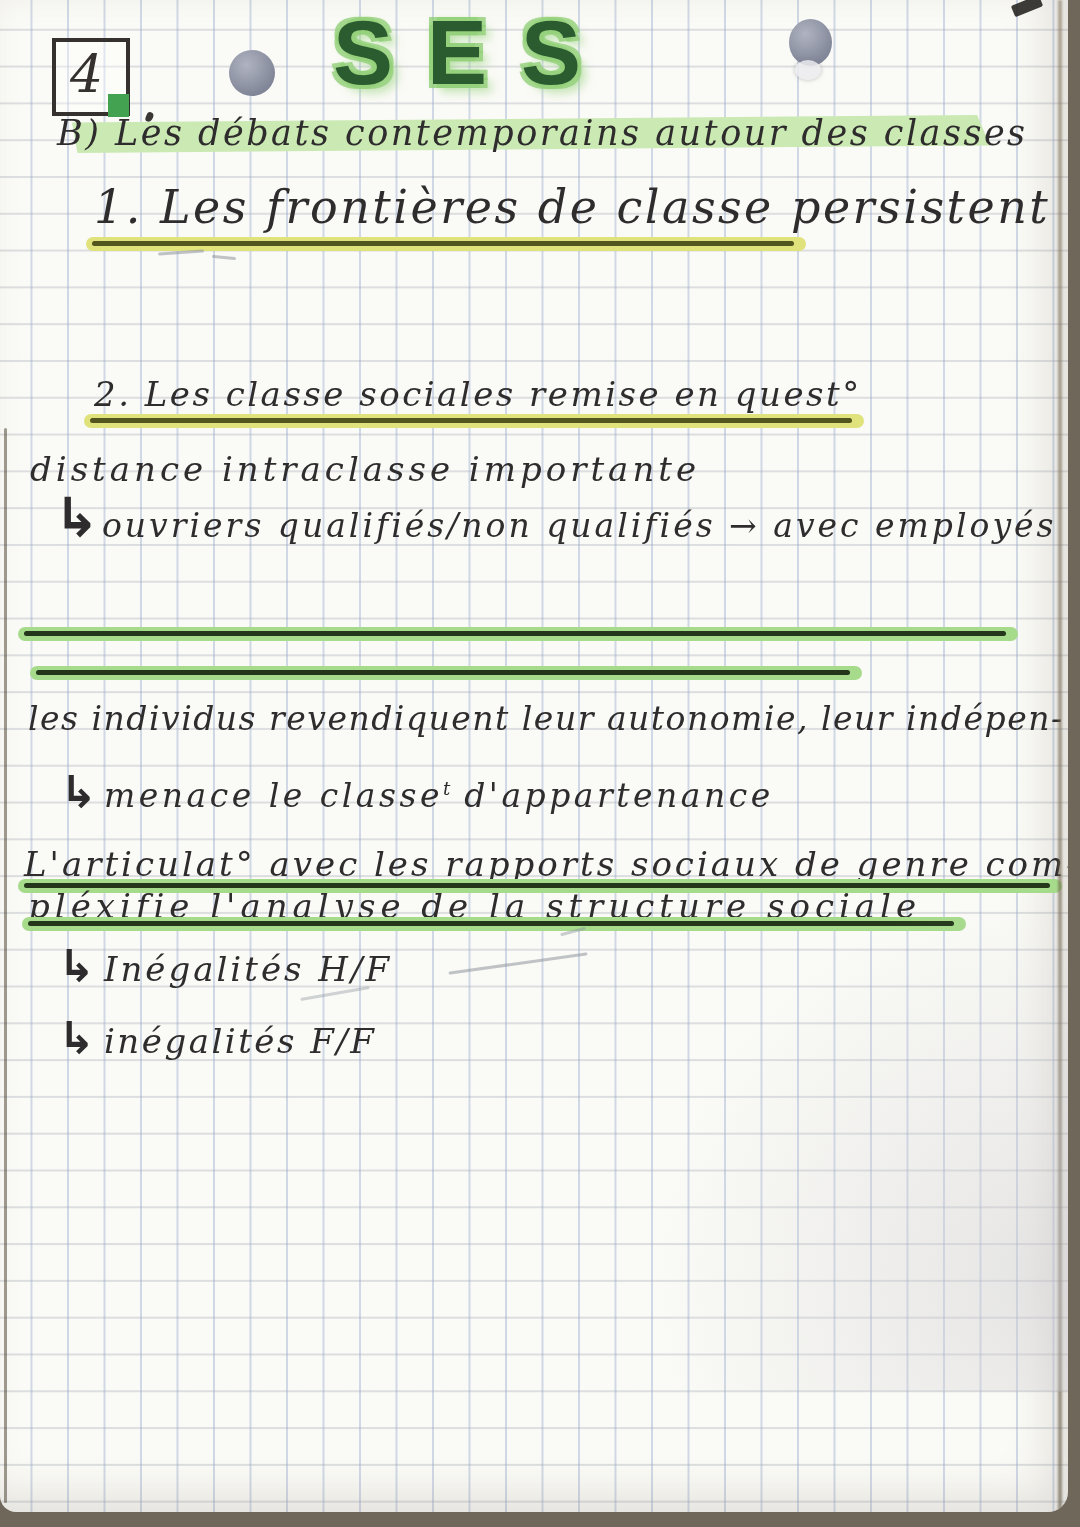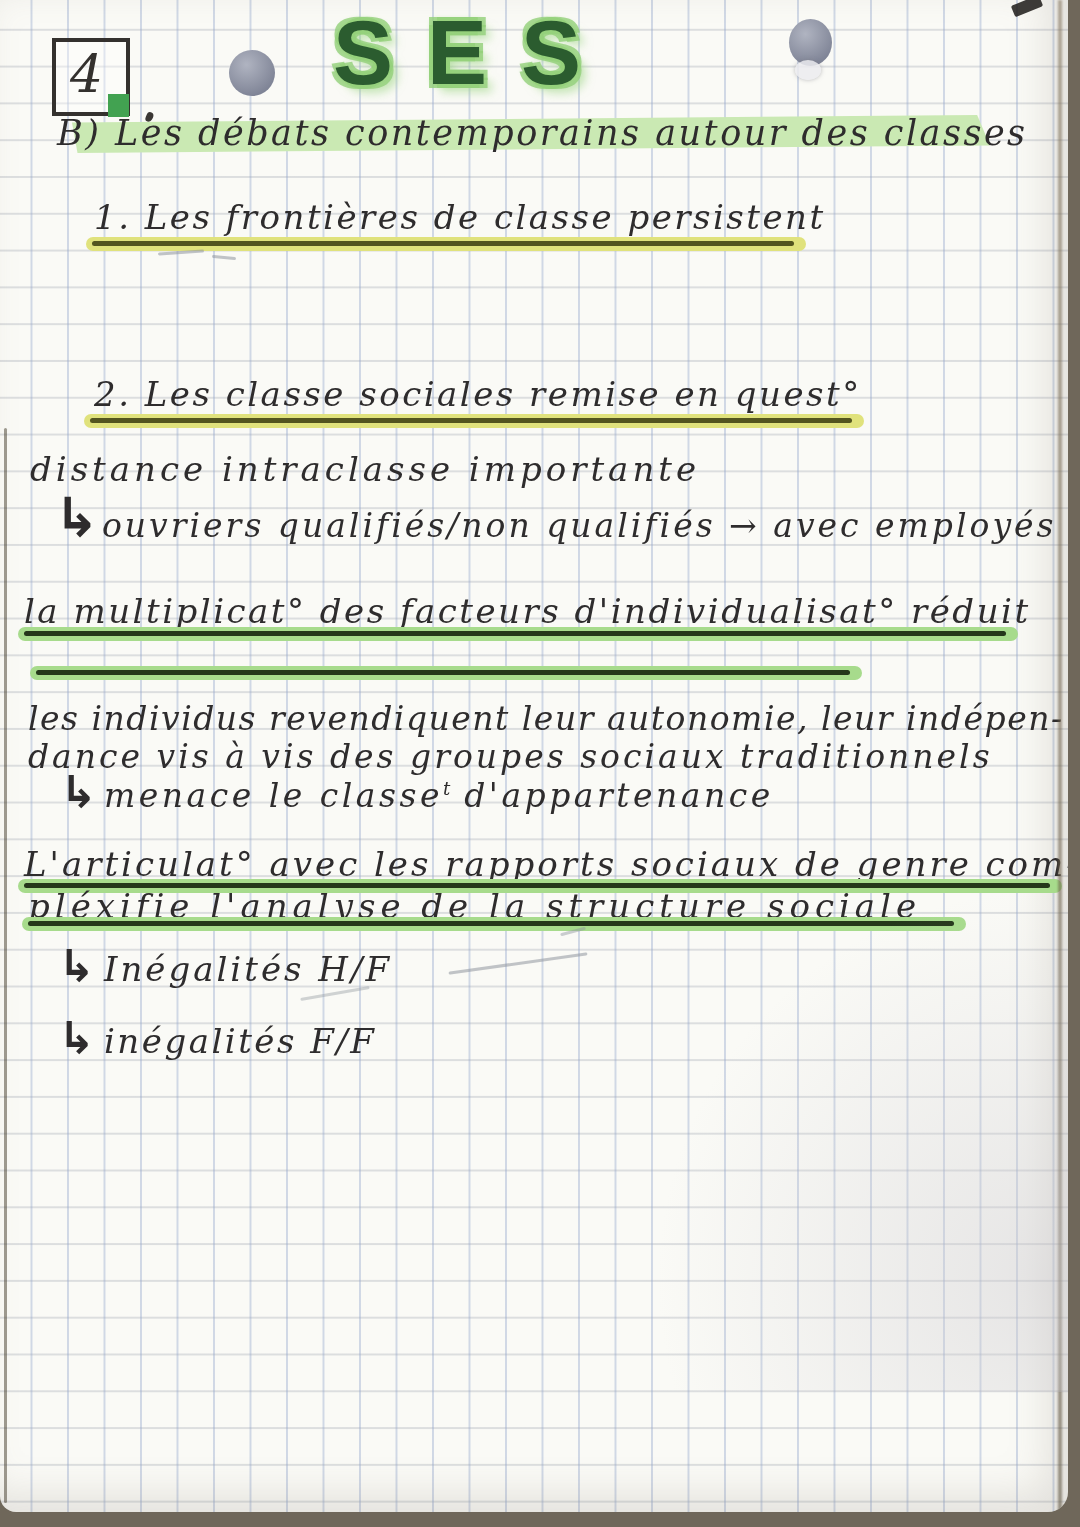"1. Les frontières de classe" #heading-1 { font-size: 34px -> 46px; top: 197px -> 180px }
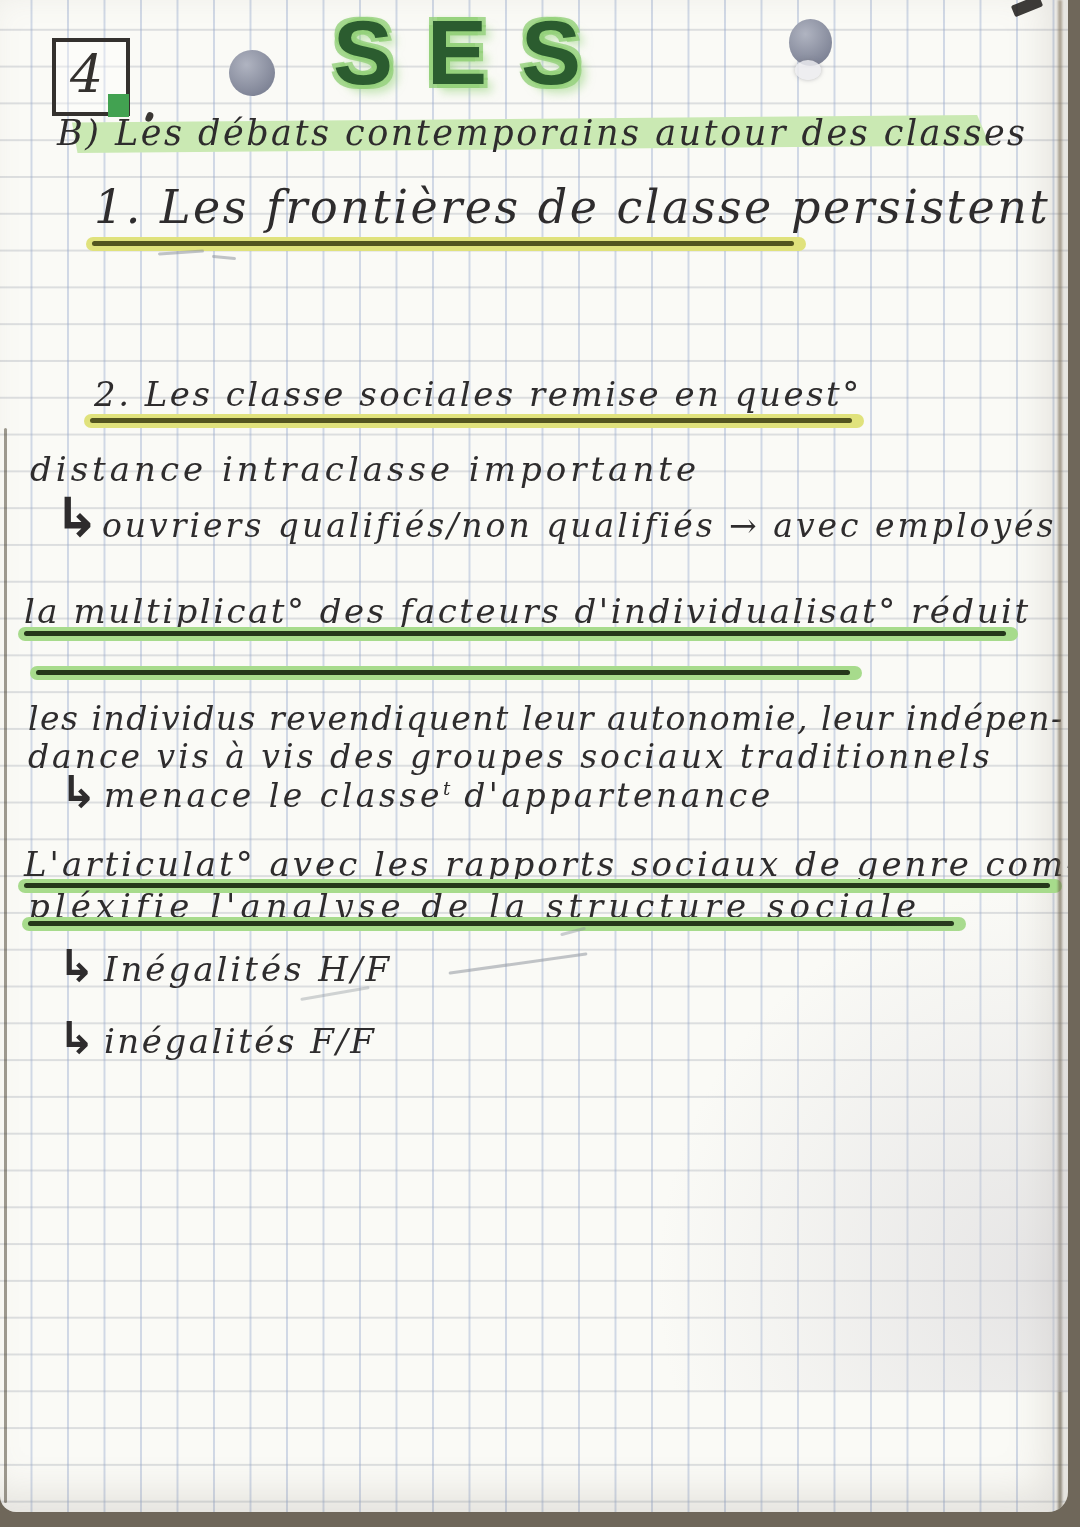"la multiplicat° des facteurs" div.hand { html: <div>la multiplicat° des facteurs d'individualisat° réduit</div> -> none }
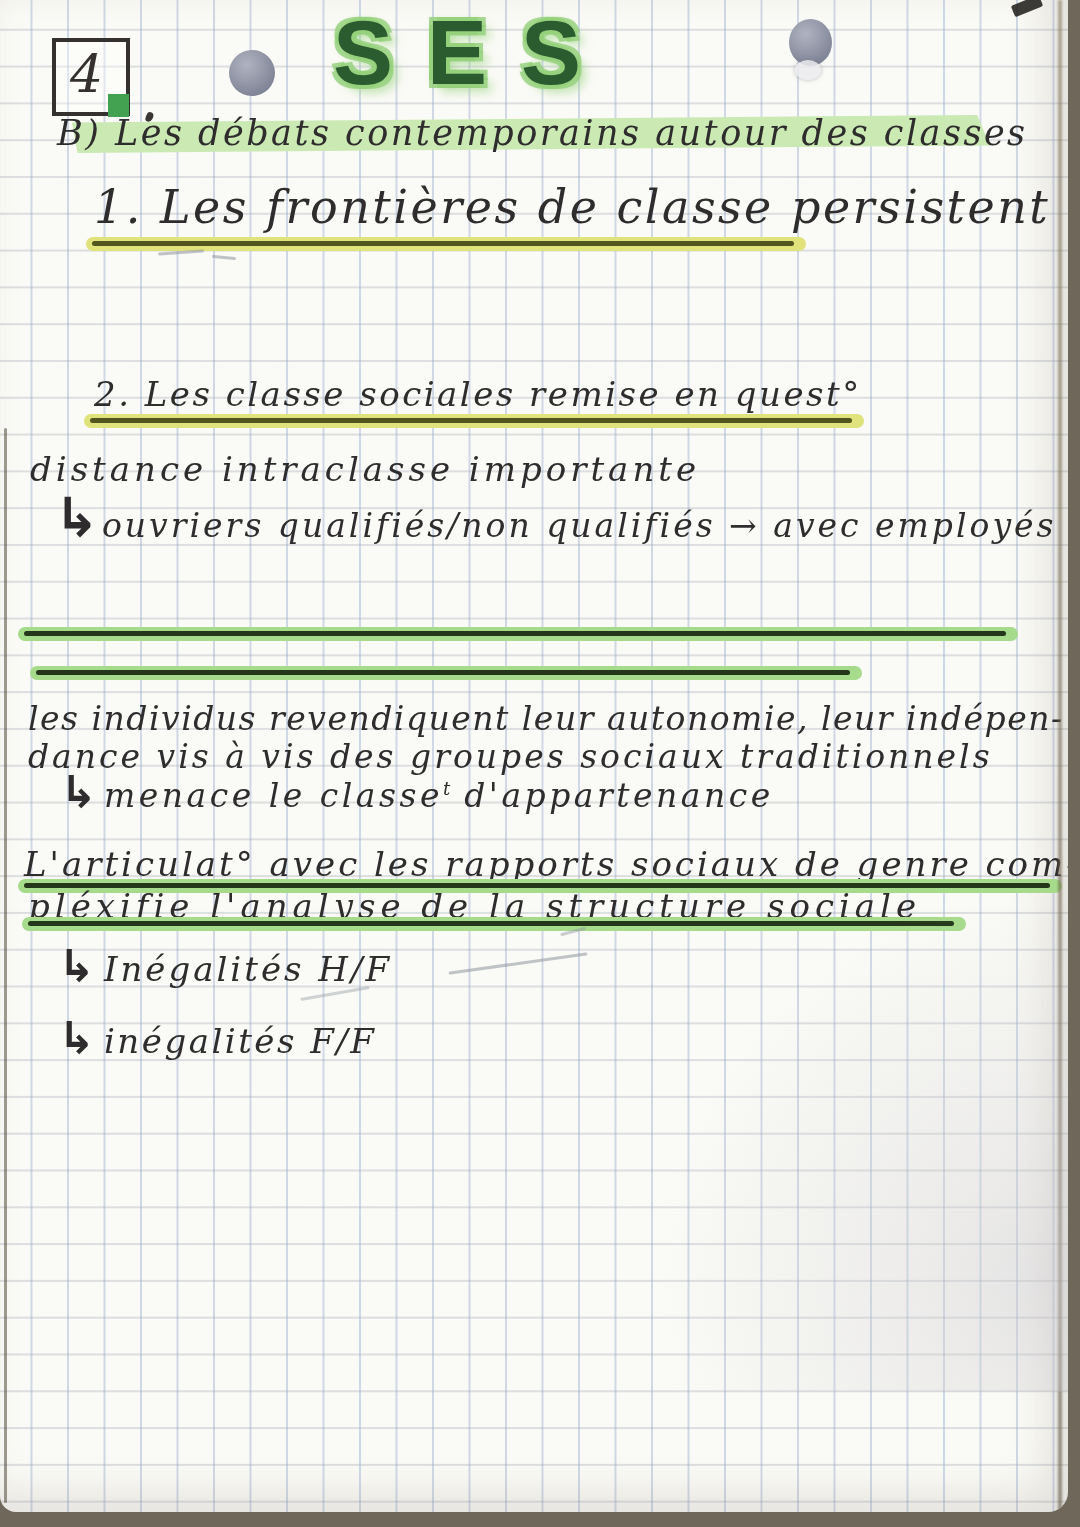"dance vis à vis des" div.hand { html: <div>dance vis à vis des groupes sociaux traditionnels</div> -> none }
